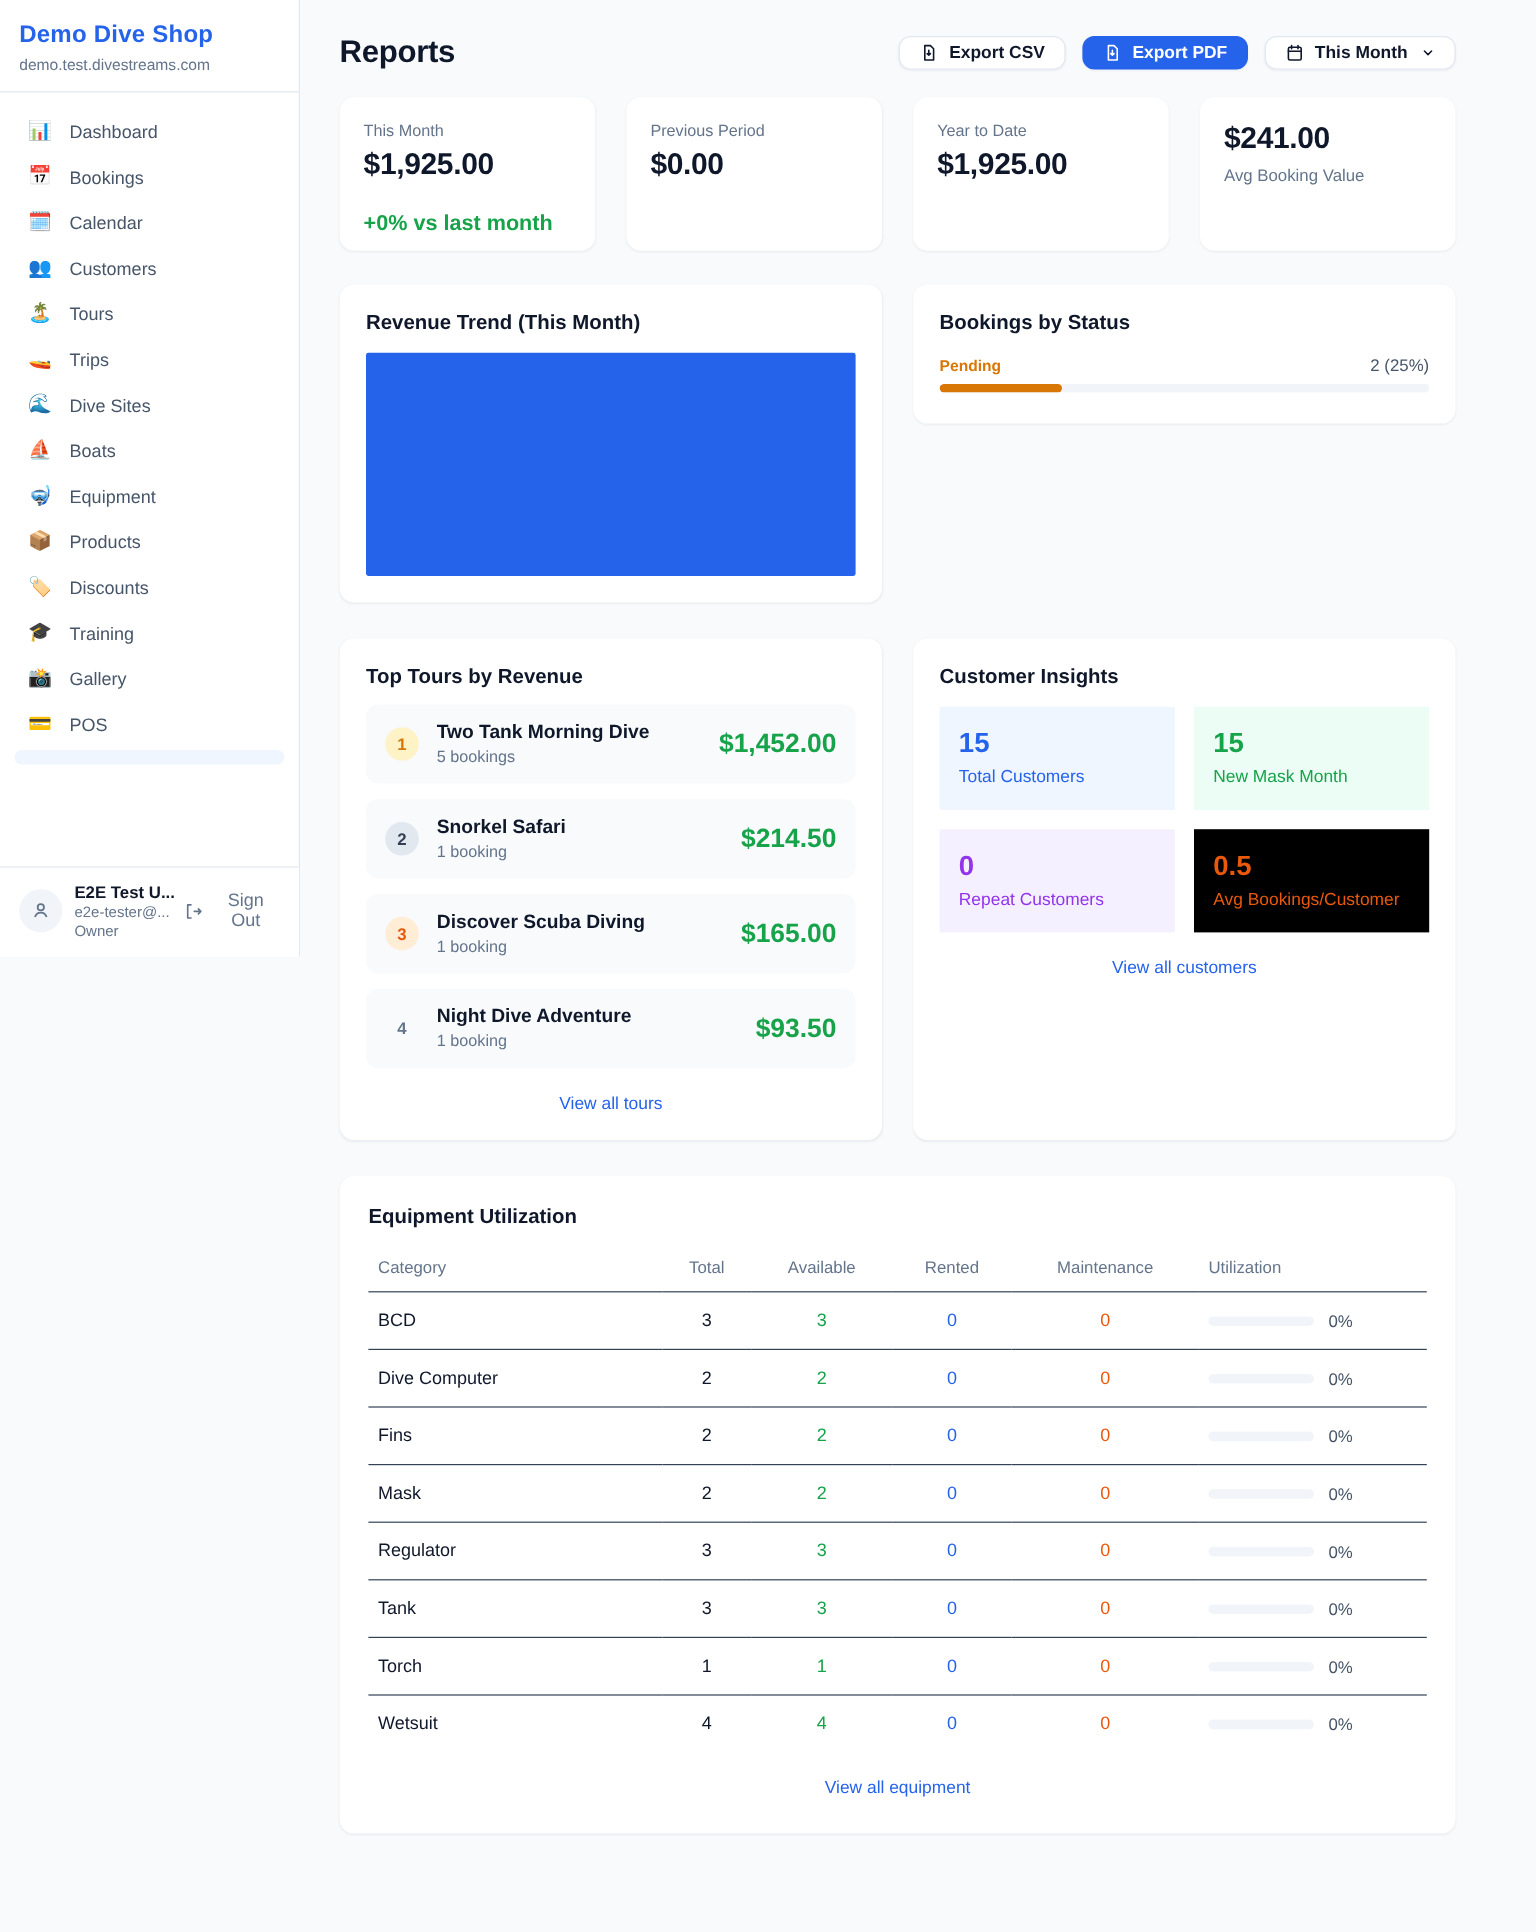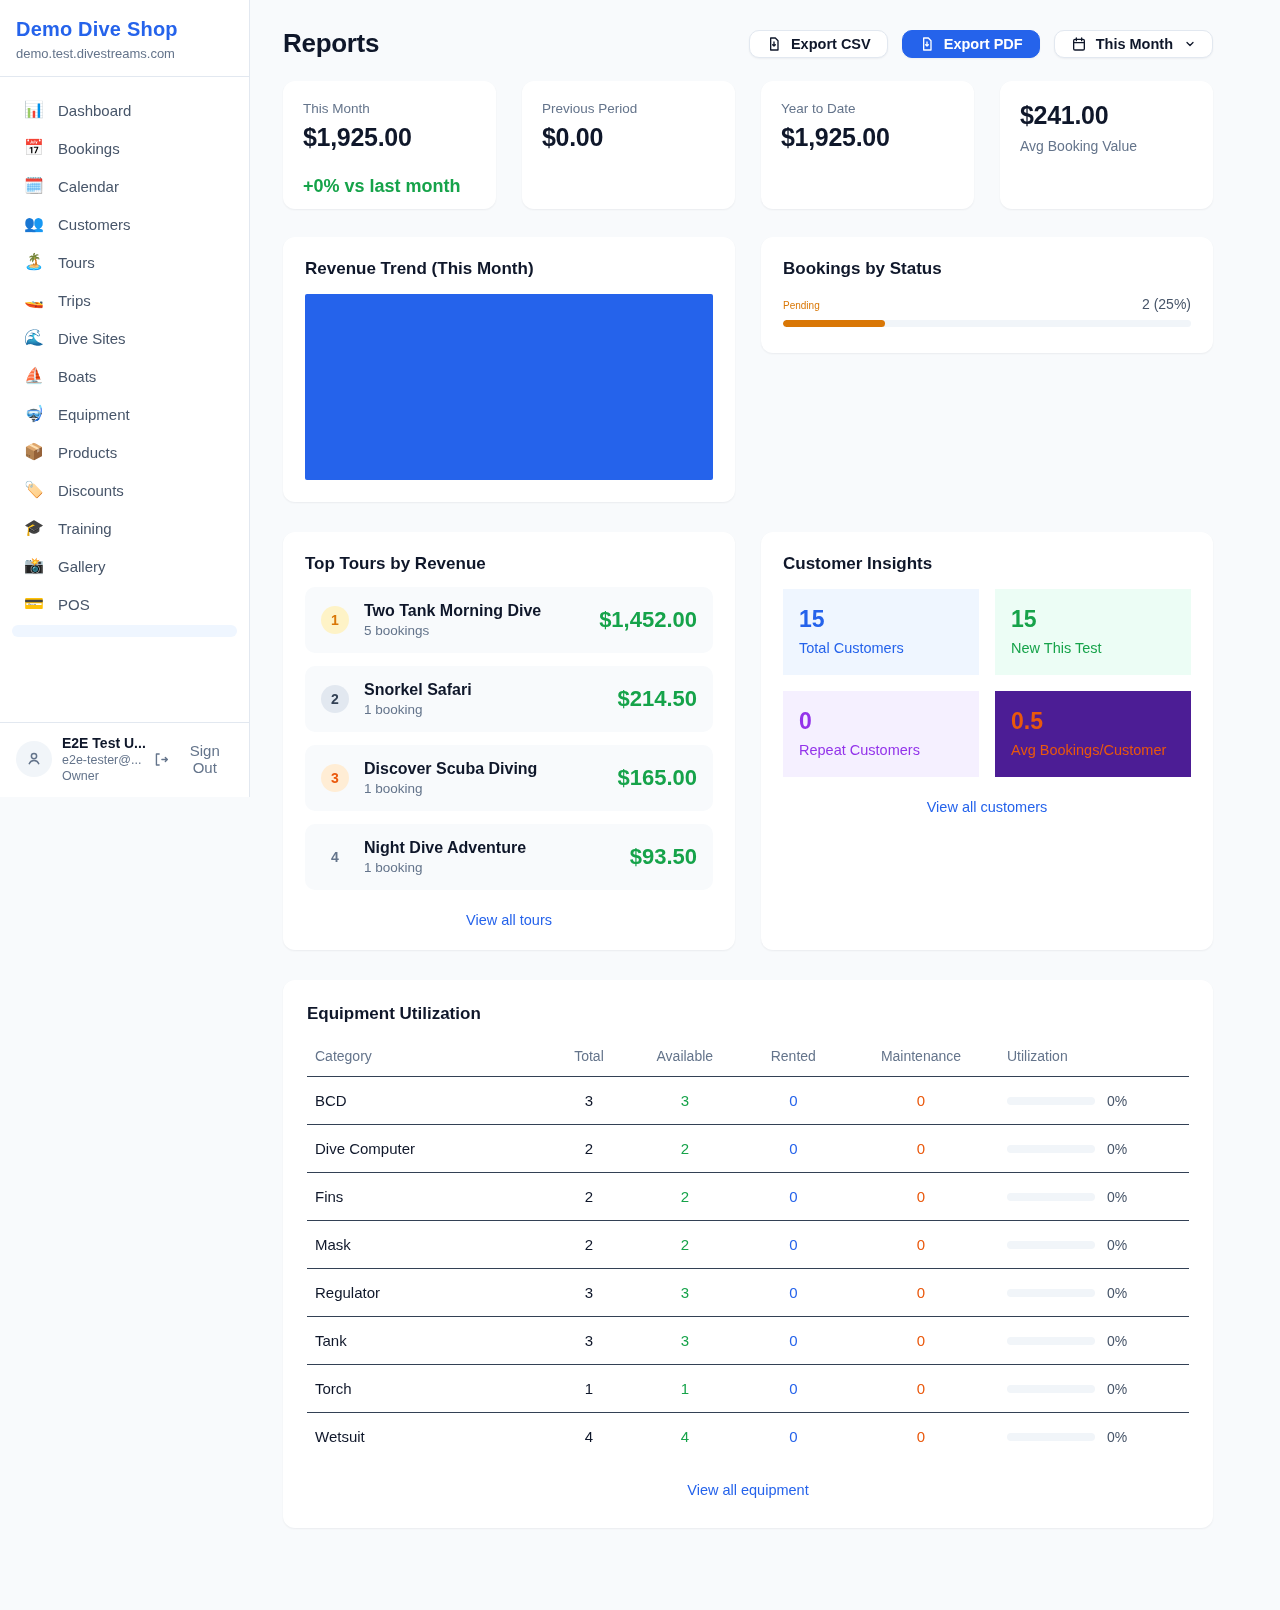"Pending" .status-label { font-size: 10px -> 13px; font-weight: 400 -> 700 }
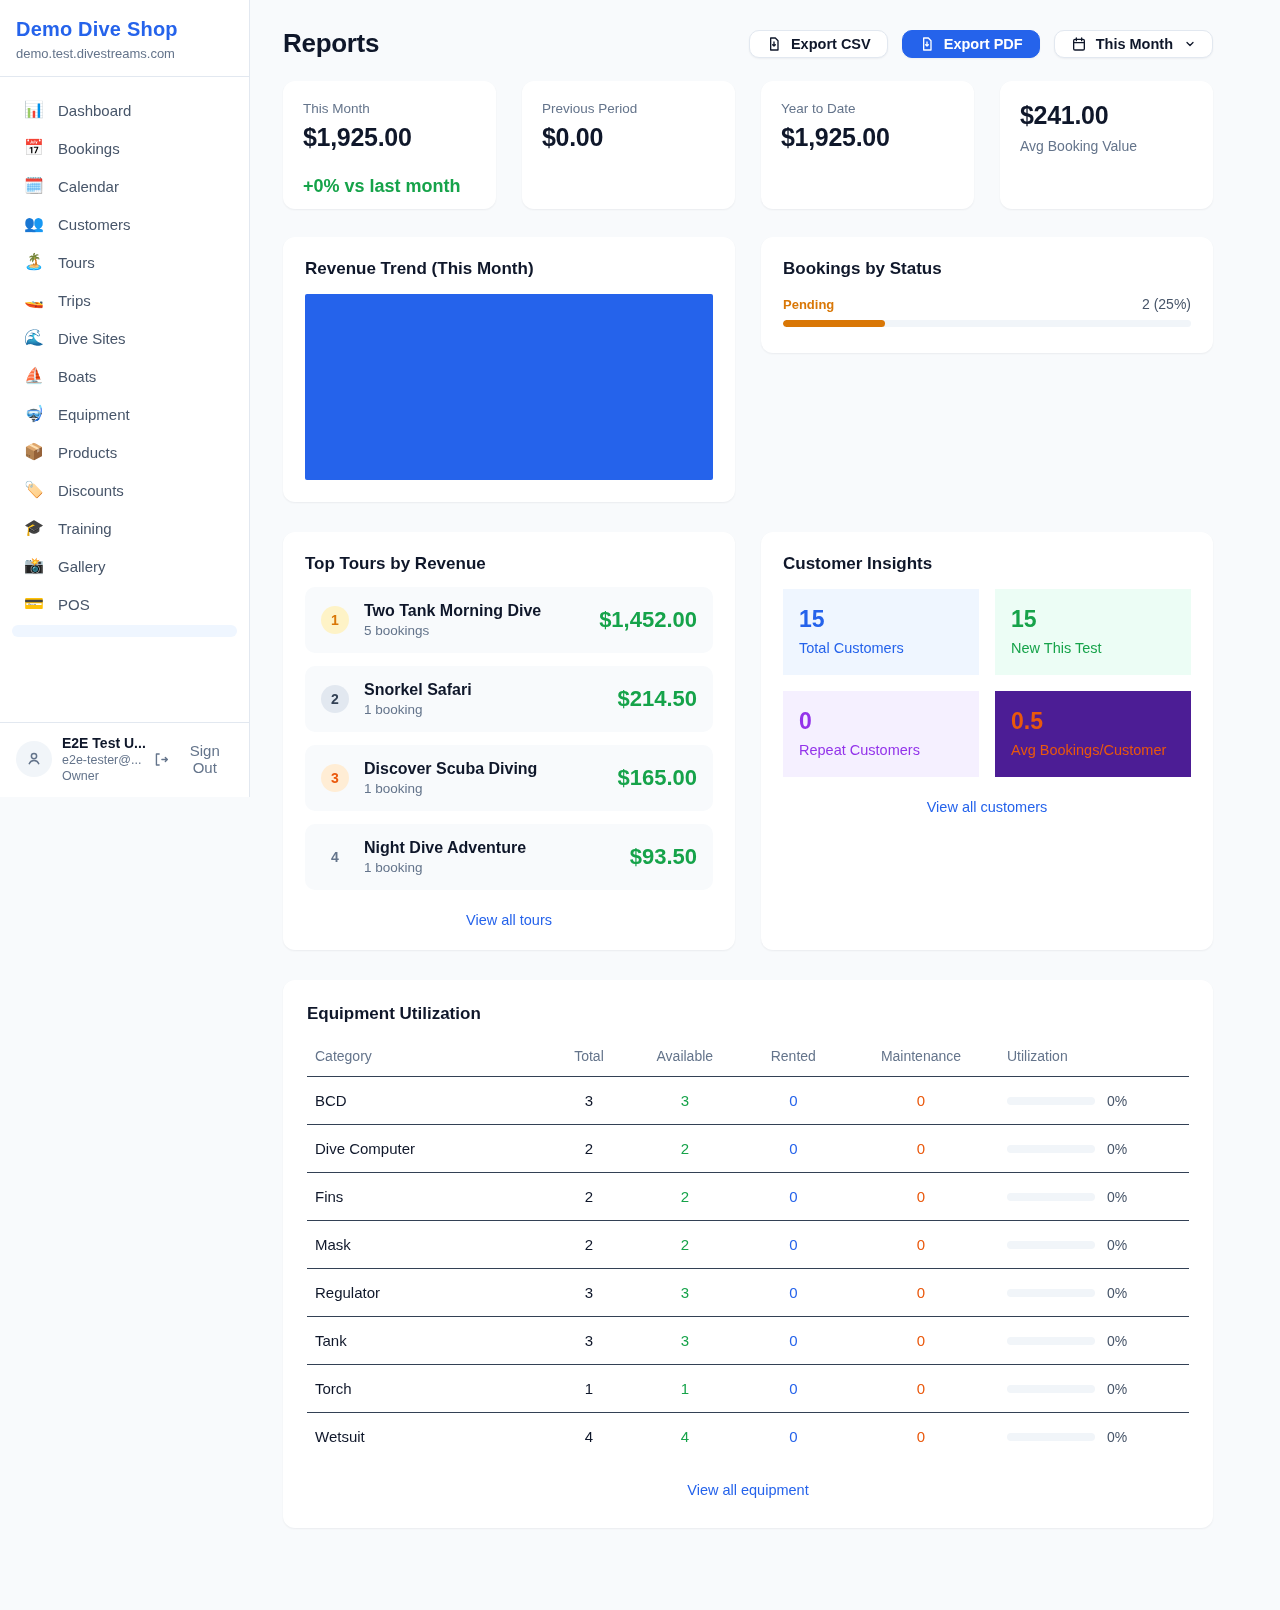"New This Test" div.insight-label { text: This Test -> Mask Month }
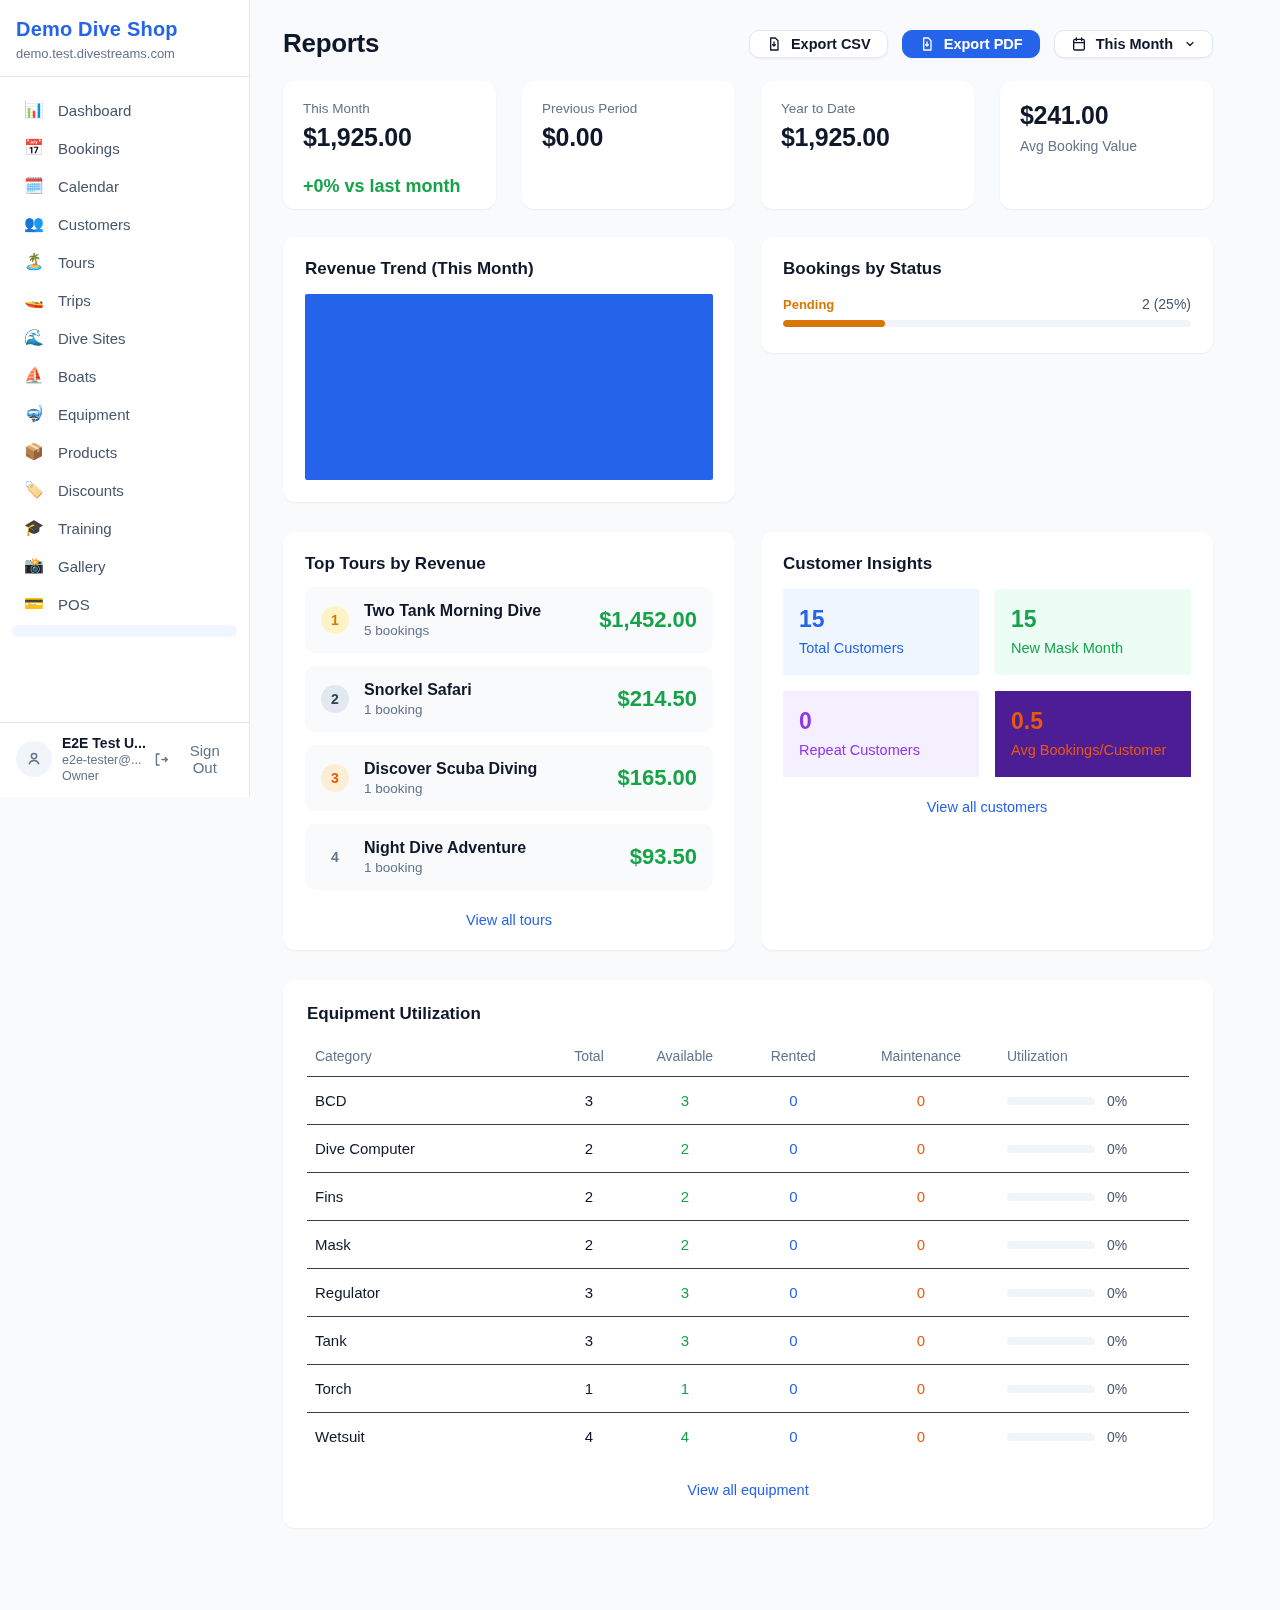"0.5" div.insight-tile { background: #4c1d95 -> #000000 }
